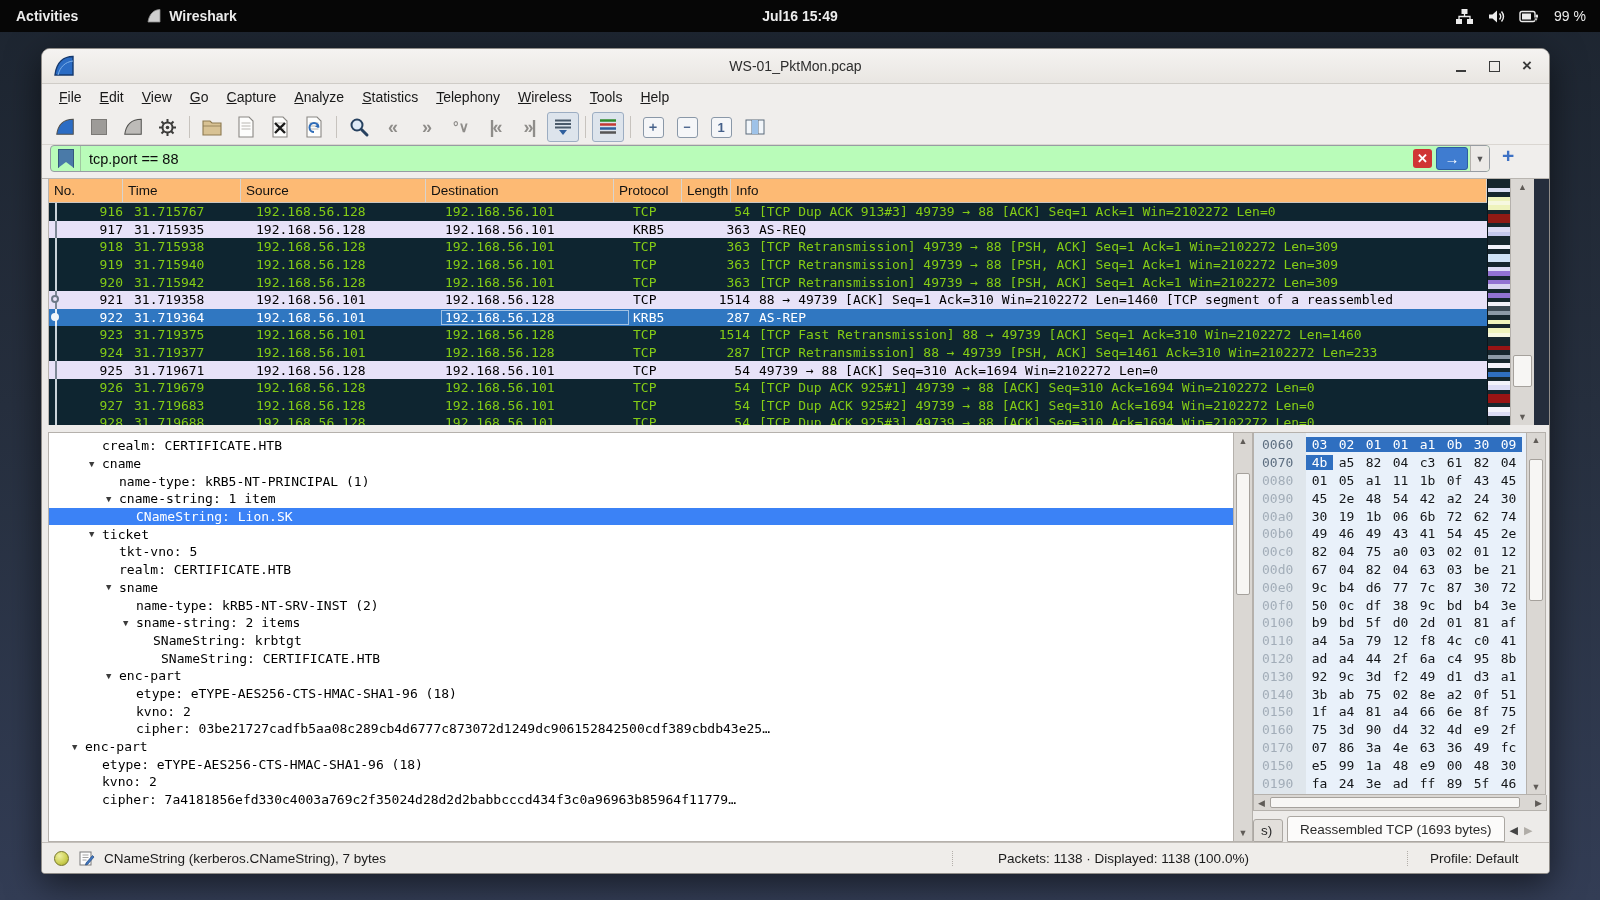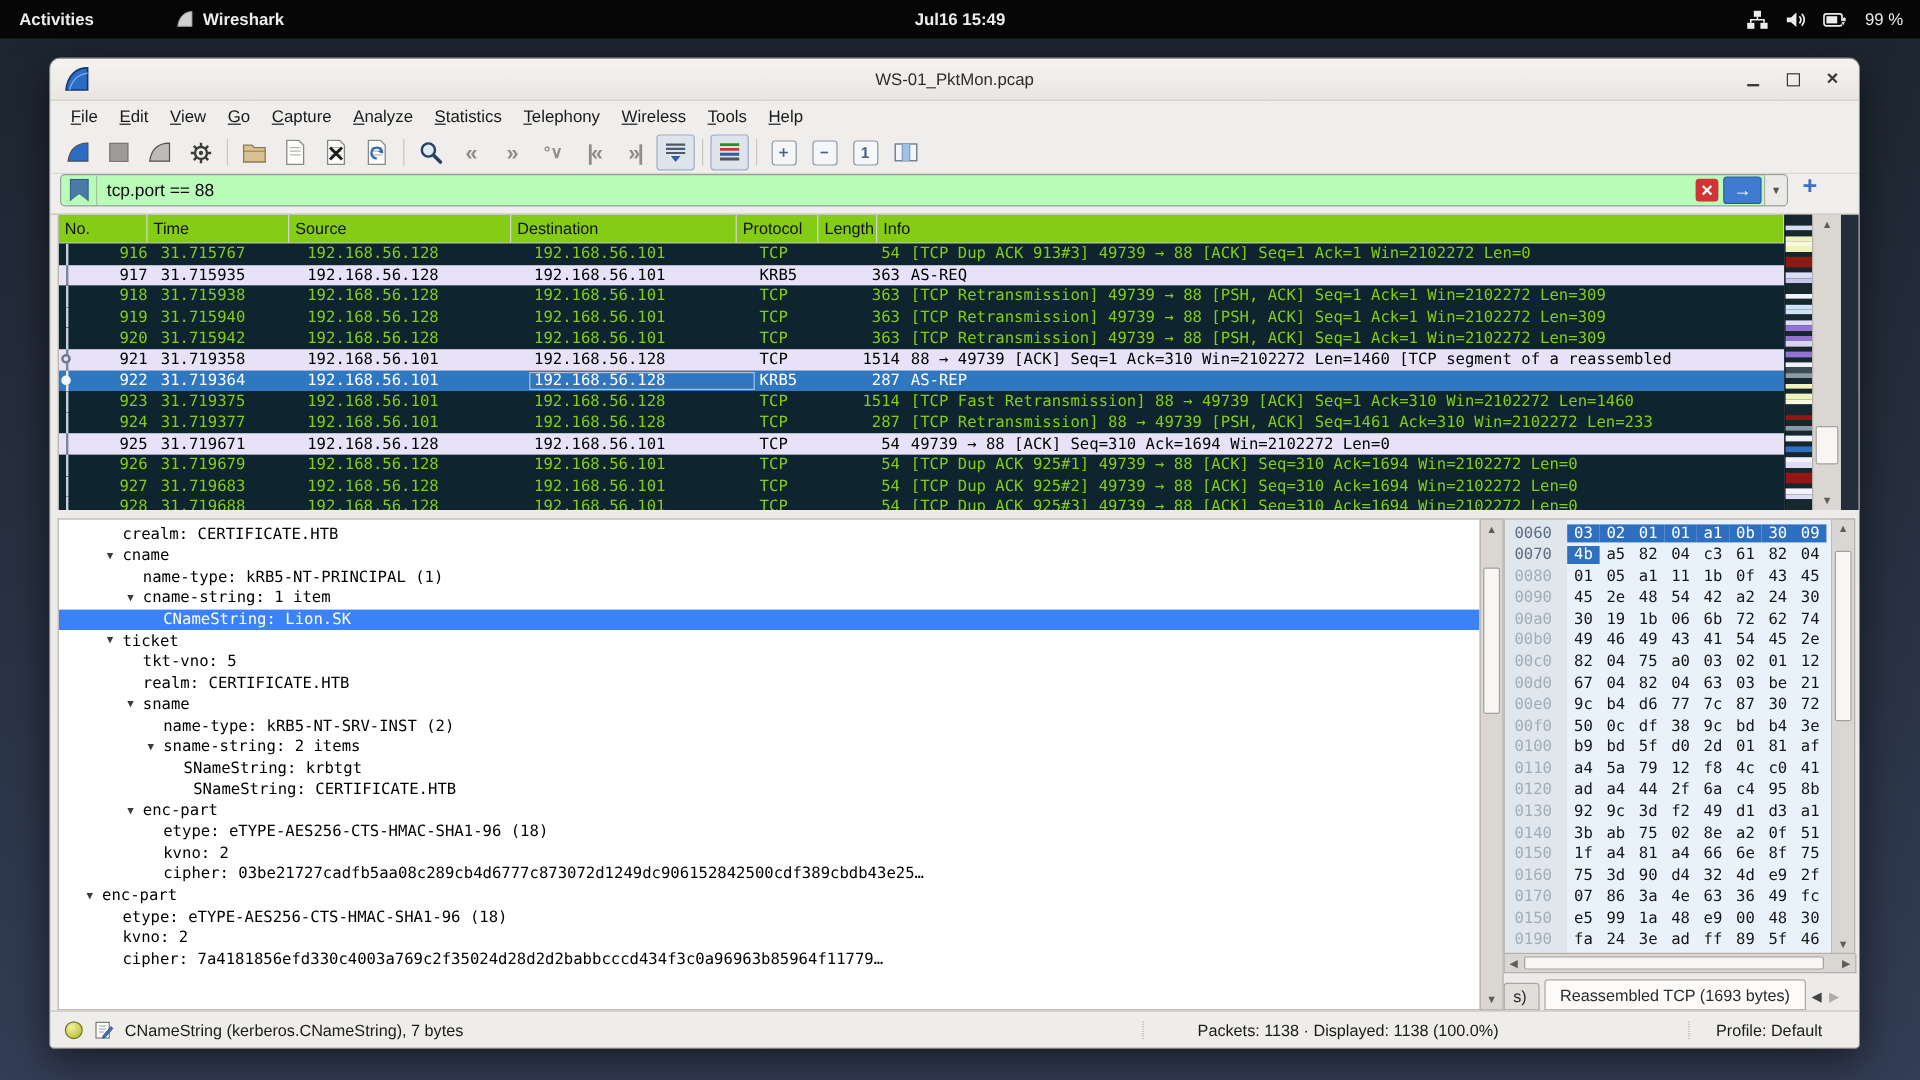"No." .phead { background: #84cc16 -> #fdba74 }
